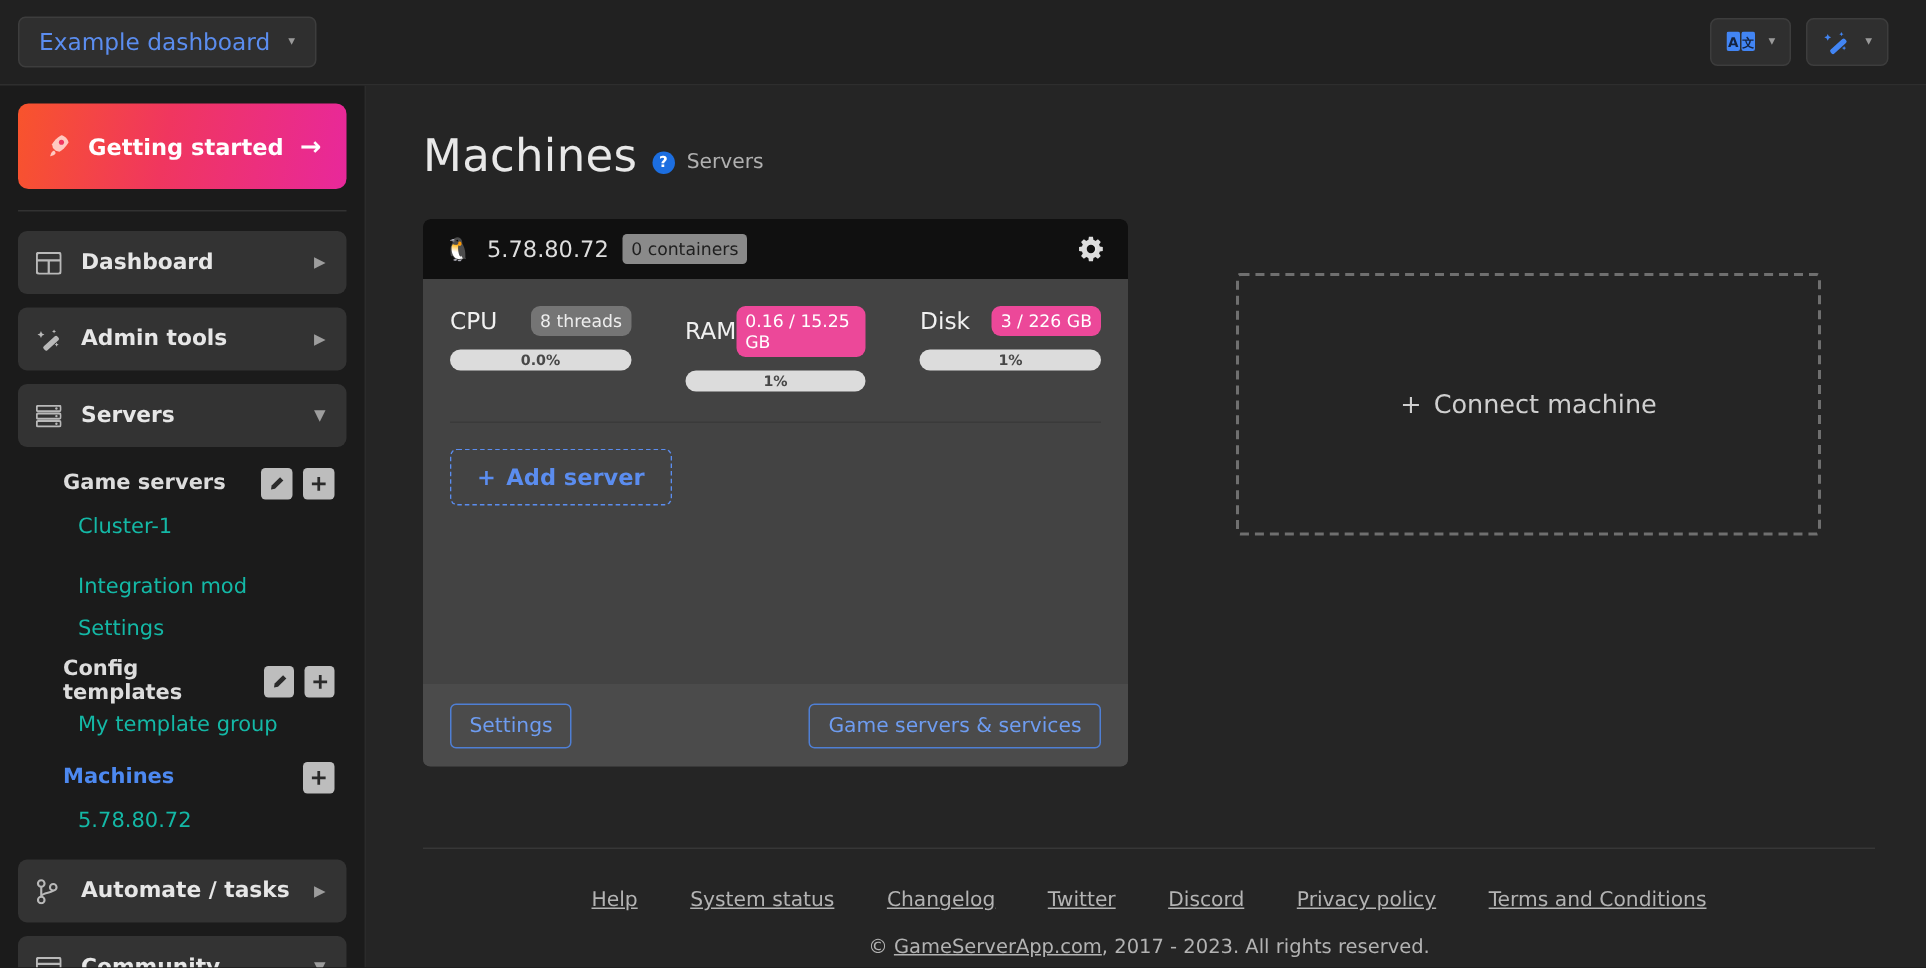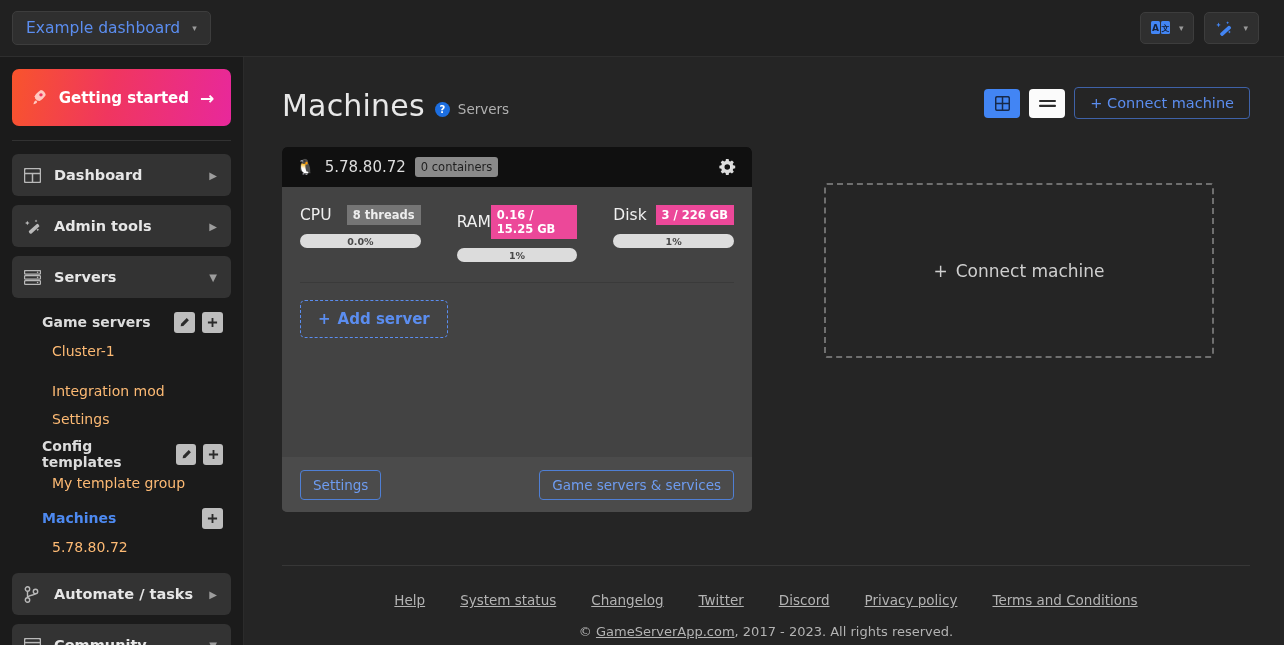"+ Connect machine" div.head-actions { html: <div> <div> <svg> <rect></rect> <line></line> <line></line> </svg> </div> <div> <svg> <rect></rect> <rect></rect> </svg> </div> <div>+ Connect machine</div> </div> -> none }
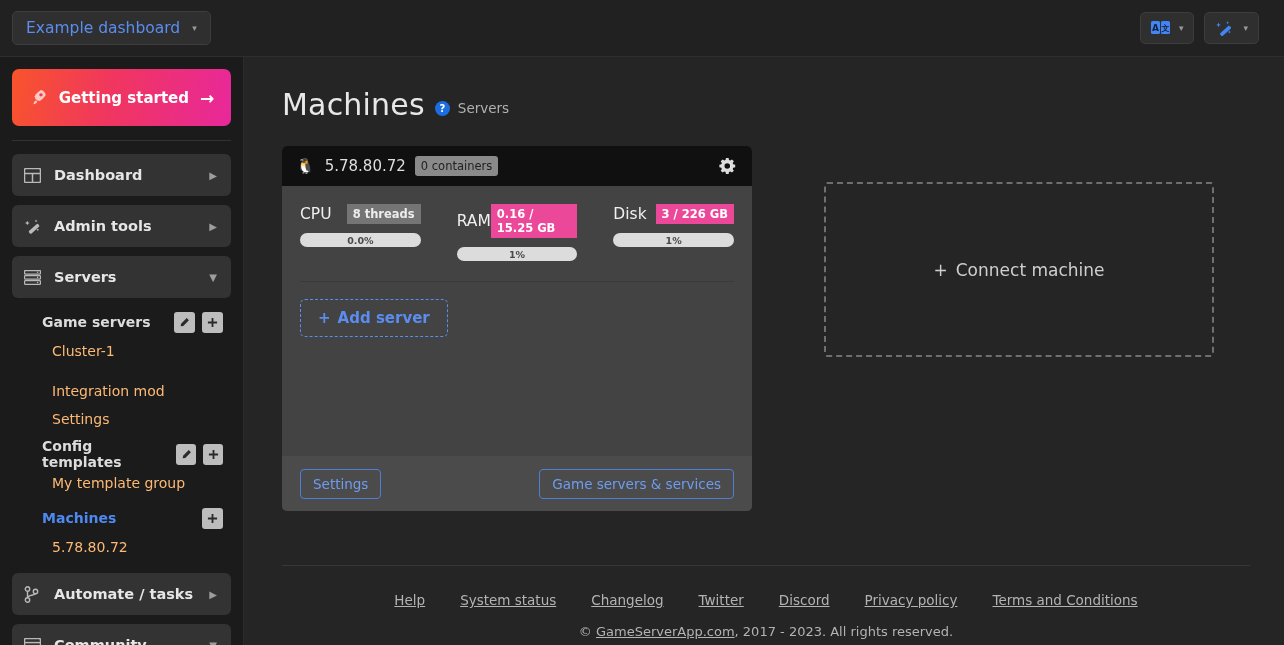"8 threads" .stat-badge { border-radius: 0 -> 6px; font-weight: bold -> normal }
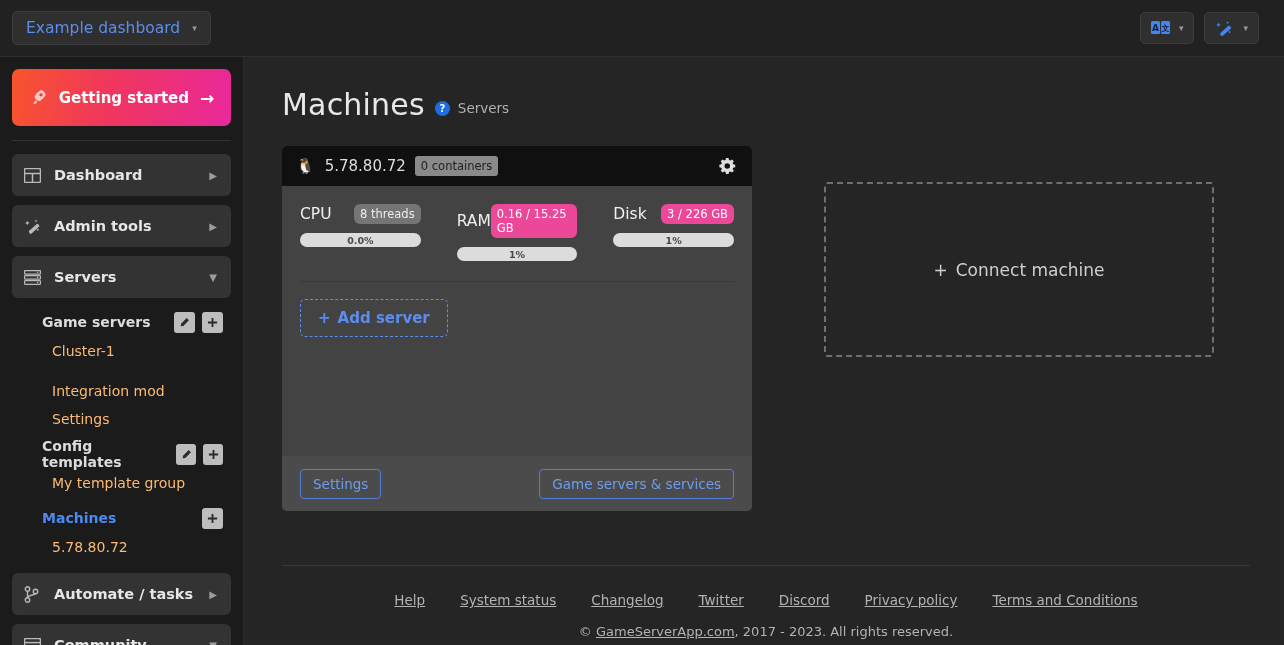"Cluster-1" .sub-item { color: #fdba74 -> #14b8a6 }
